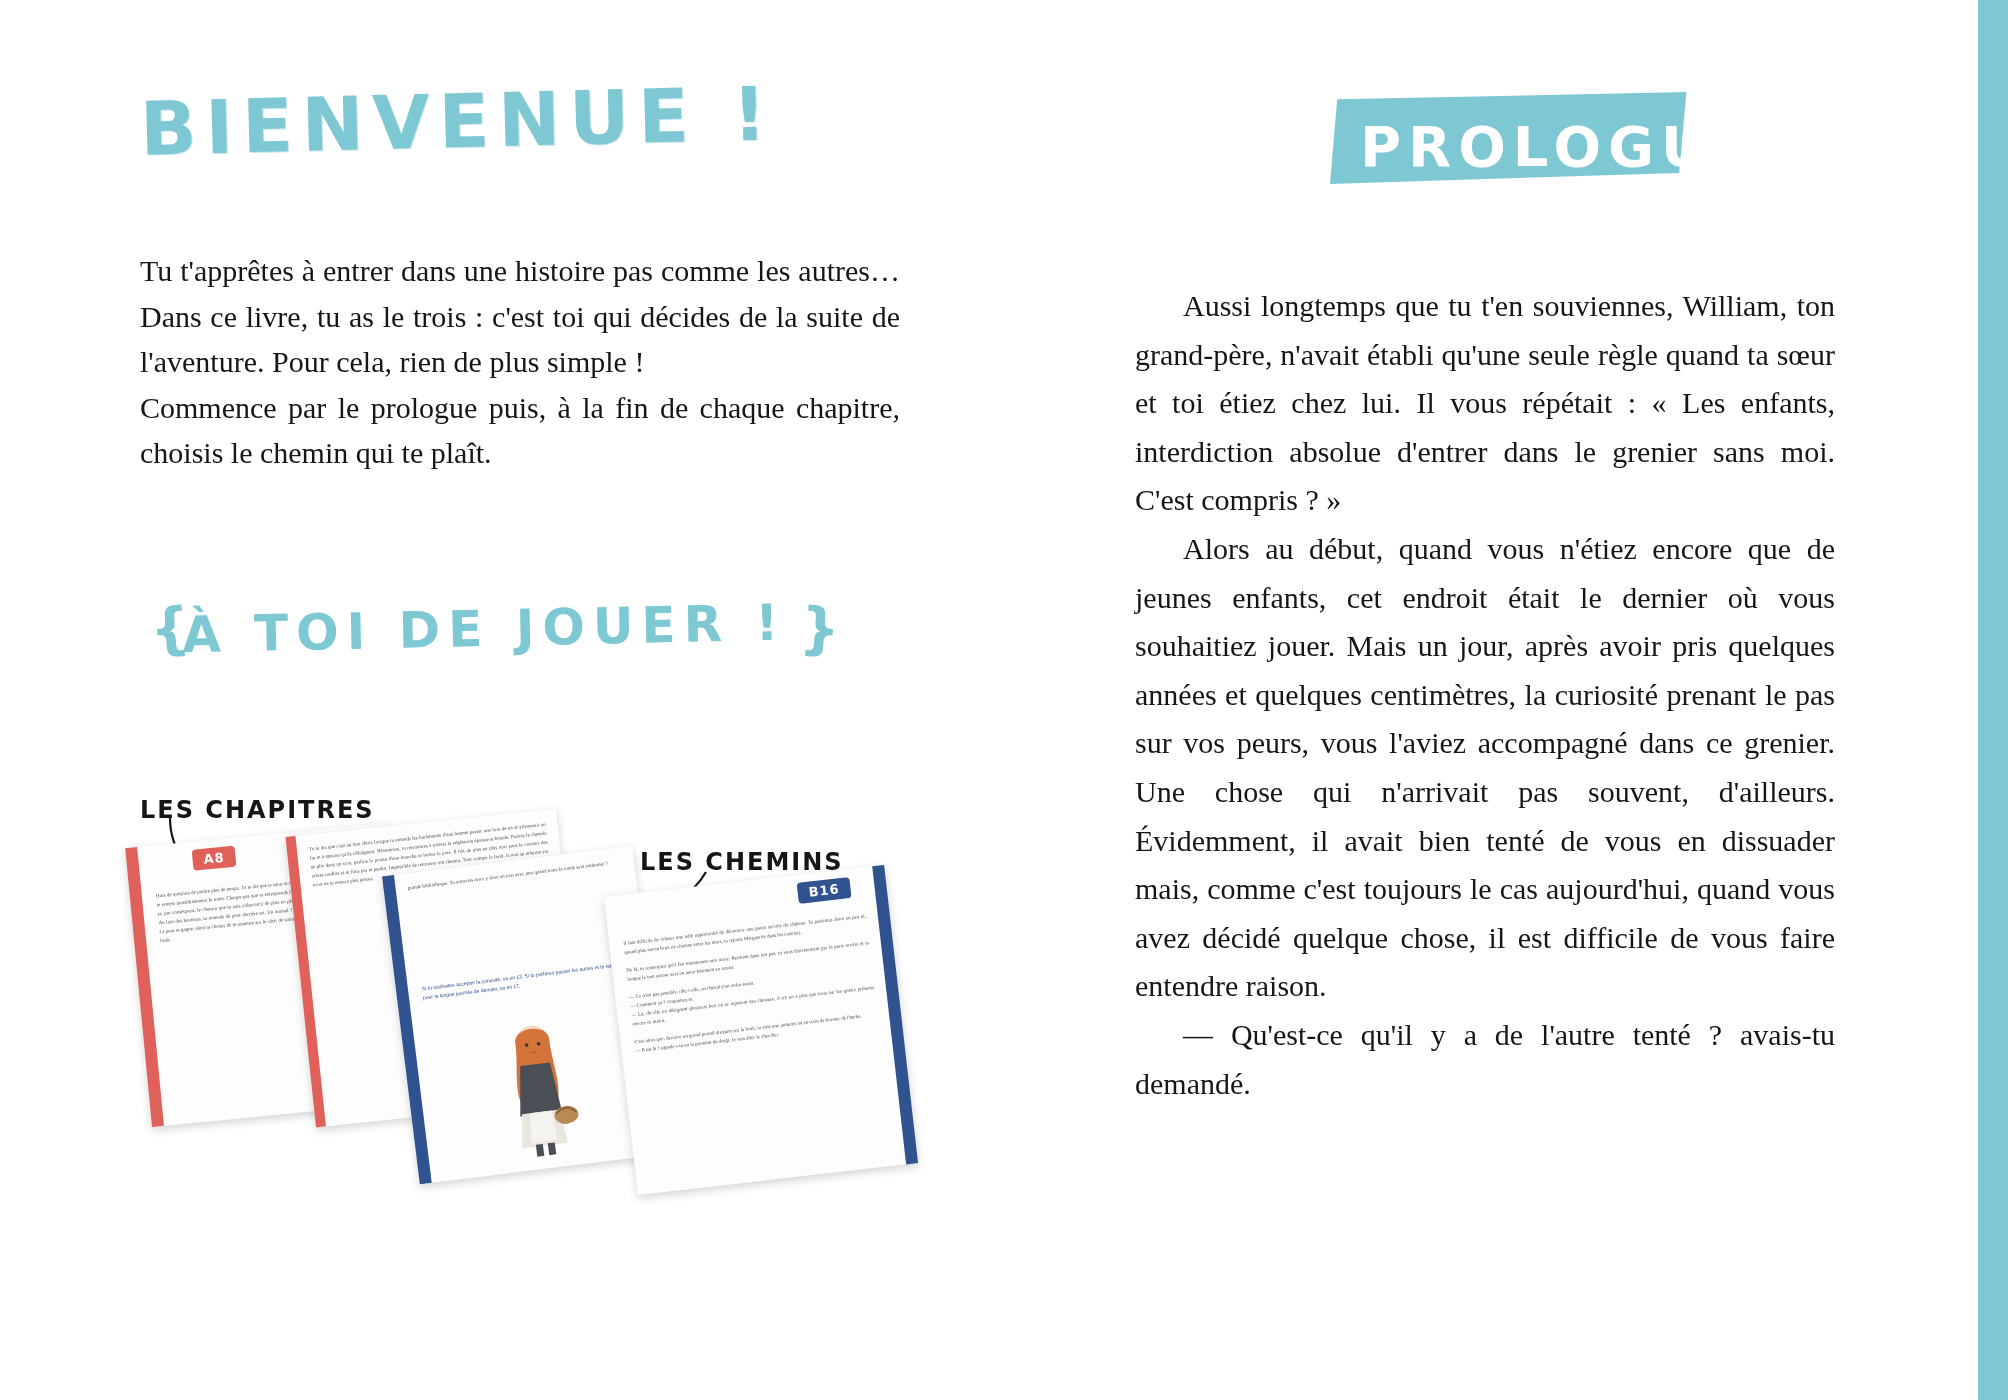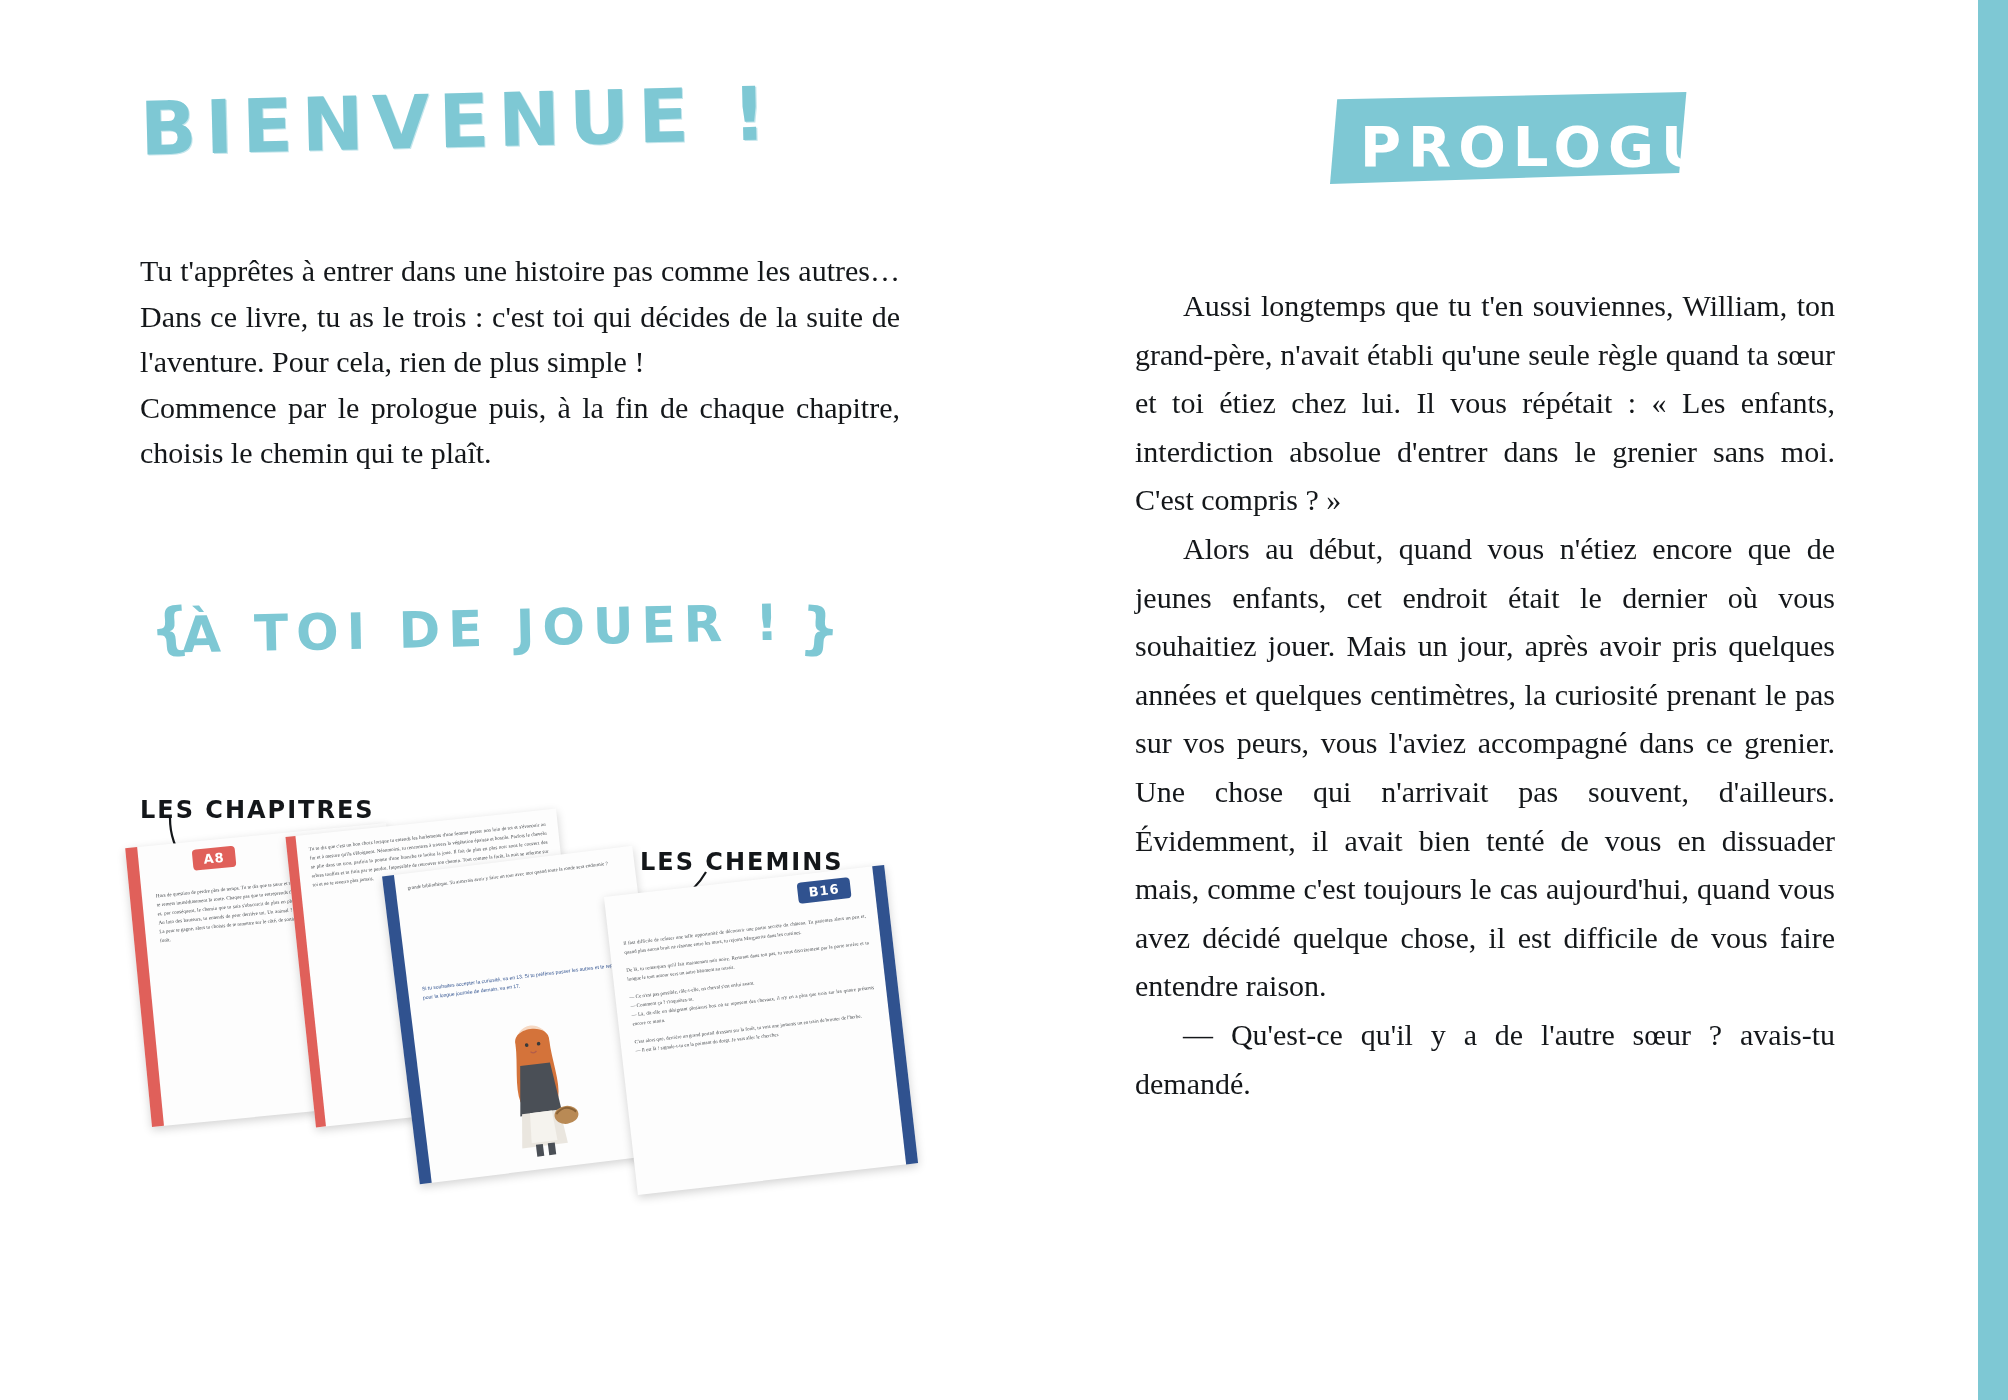"— Qu'est-ce qu'il y a" p { text: sœur -> tenté }
